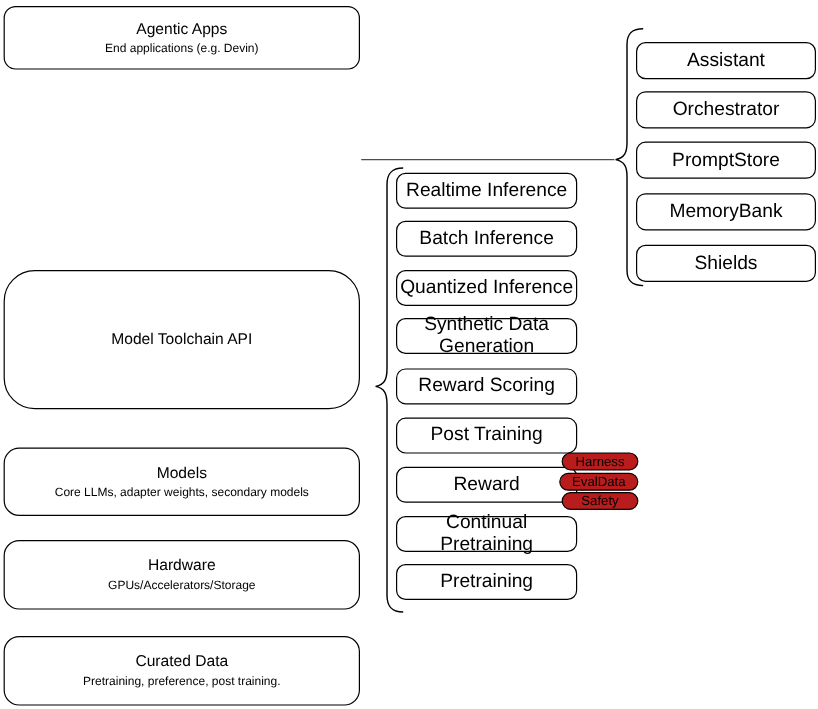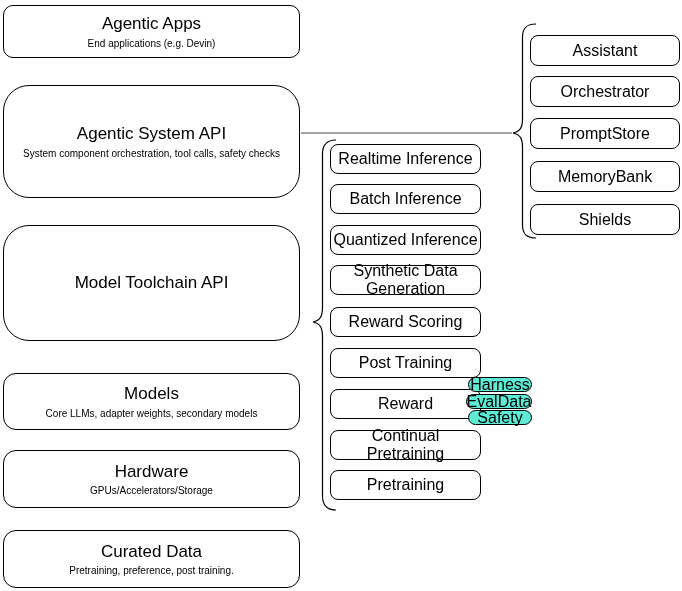"Agentic Apps" .bigbox .title { font-size: 17px -> 13px }
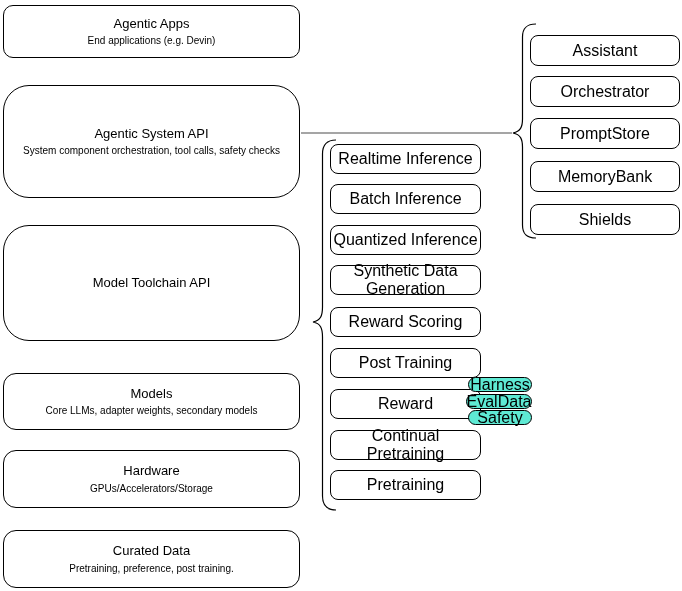"Agentic System API" div.bigbox { html: <div> <div>Agentic System API</div> <div>System component orchestration, tool calls, safety checks</div> </div> -> none }
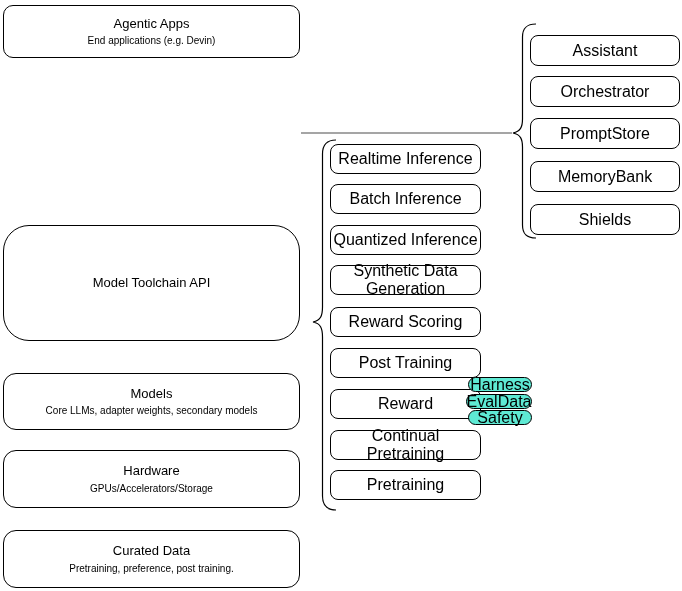"Harness" .pill { background: #5eead4 -> #b91c1c; font-size: 16px -> 11px }
